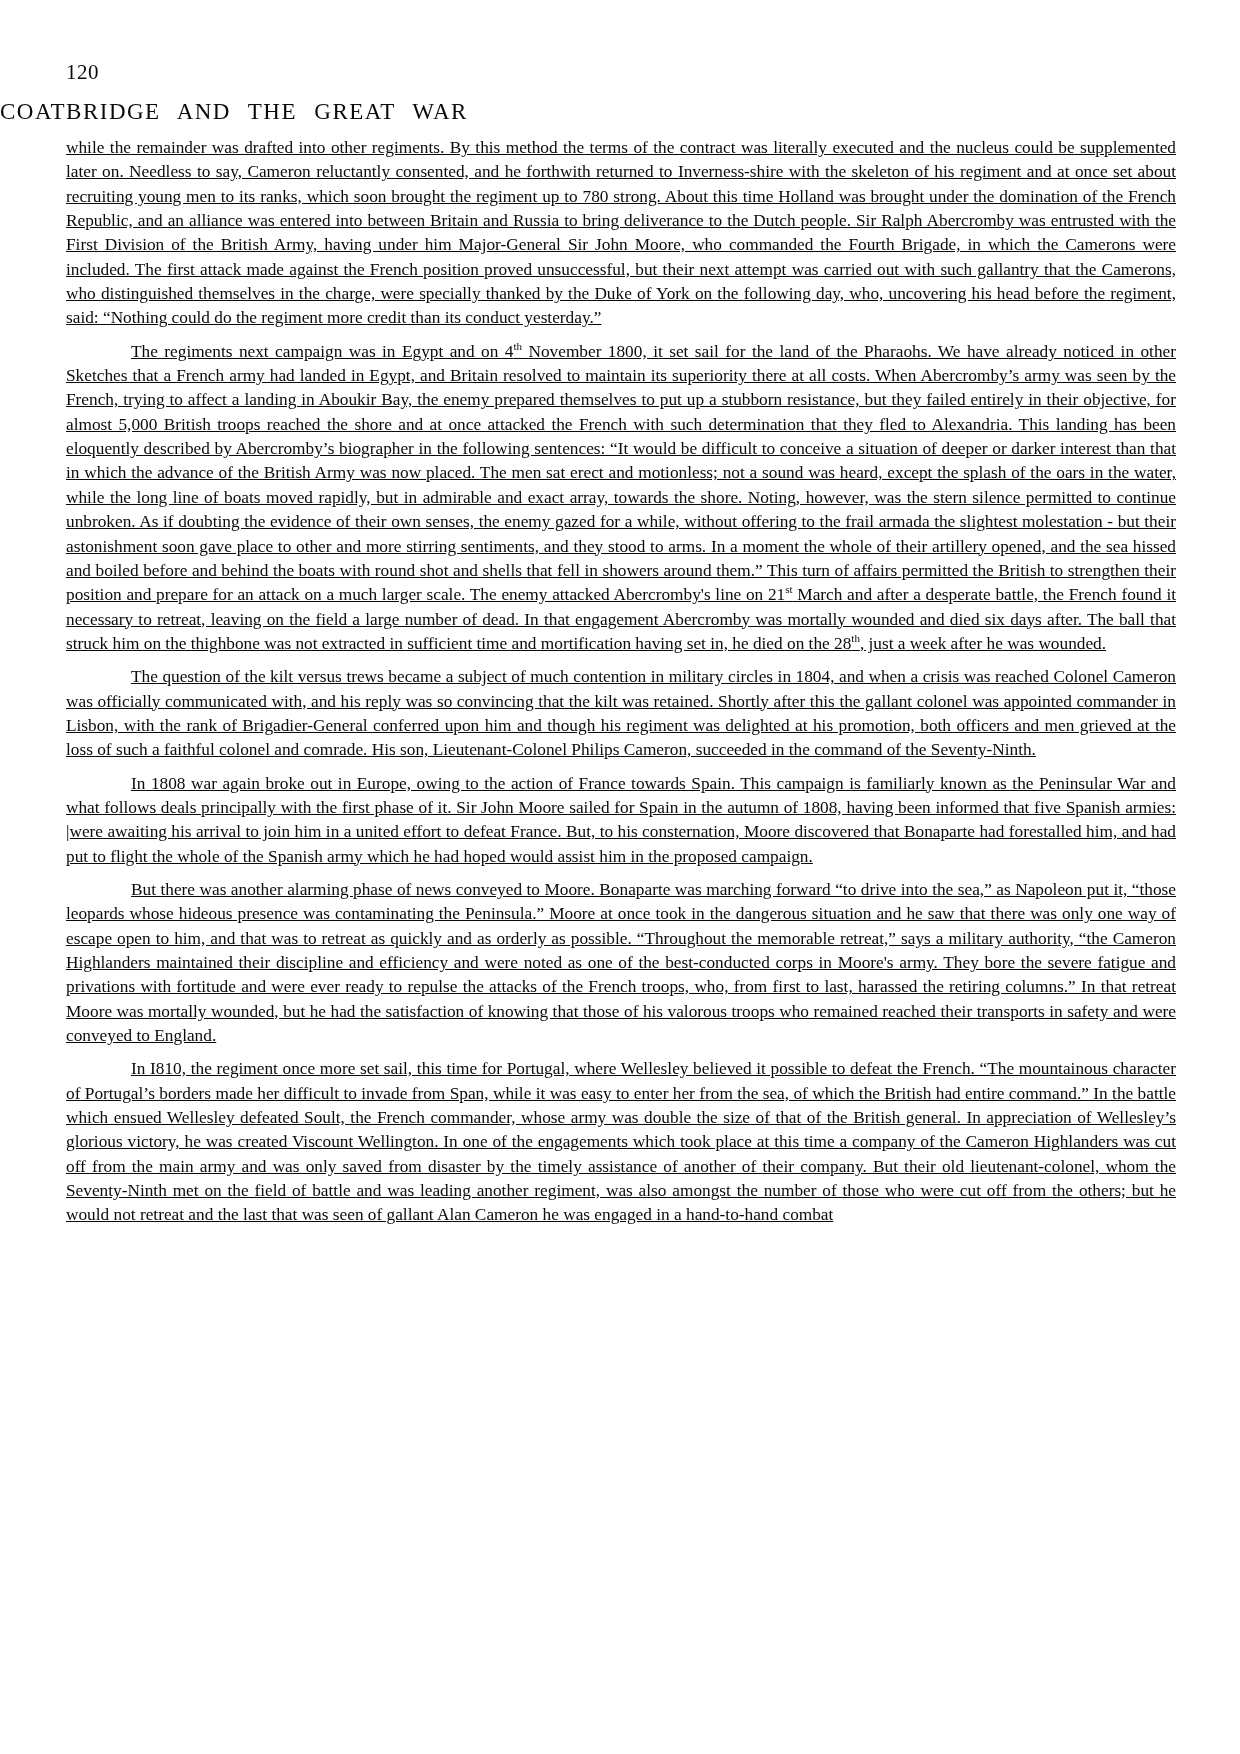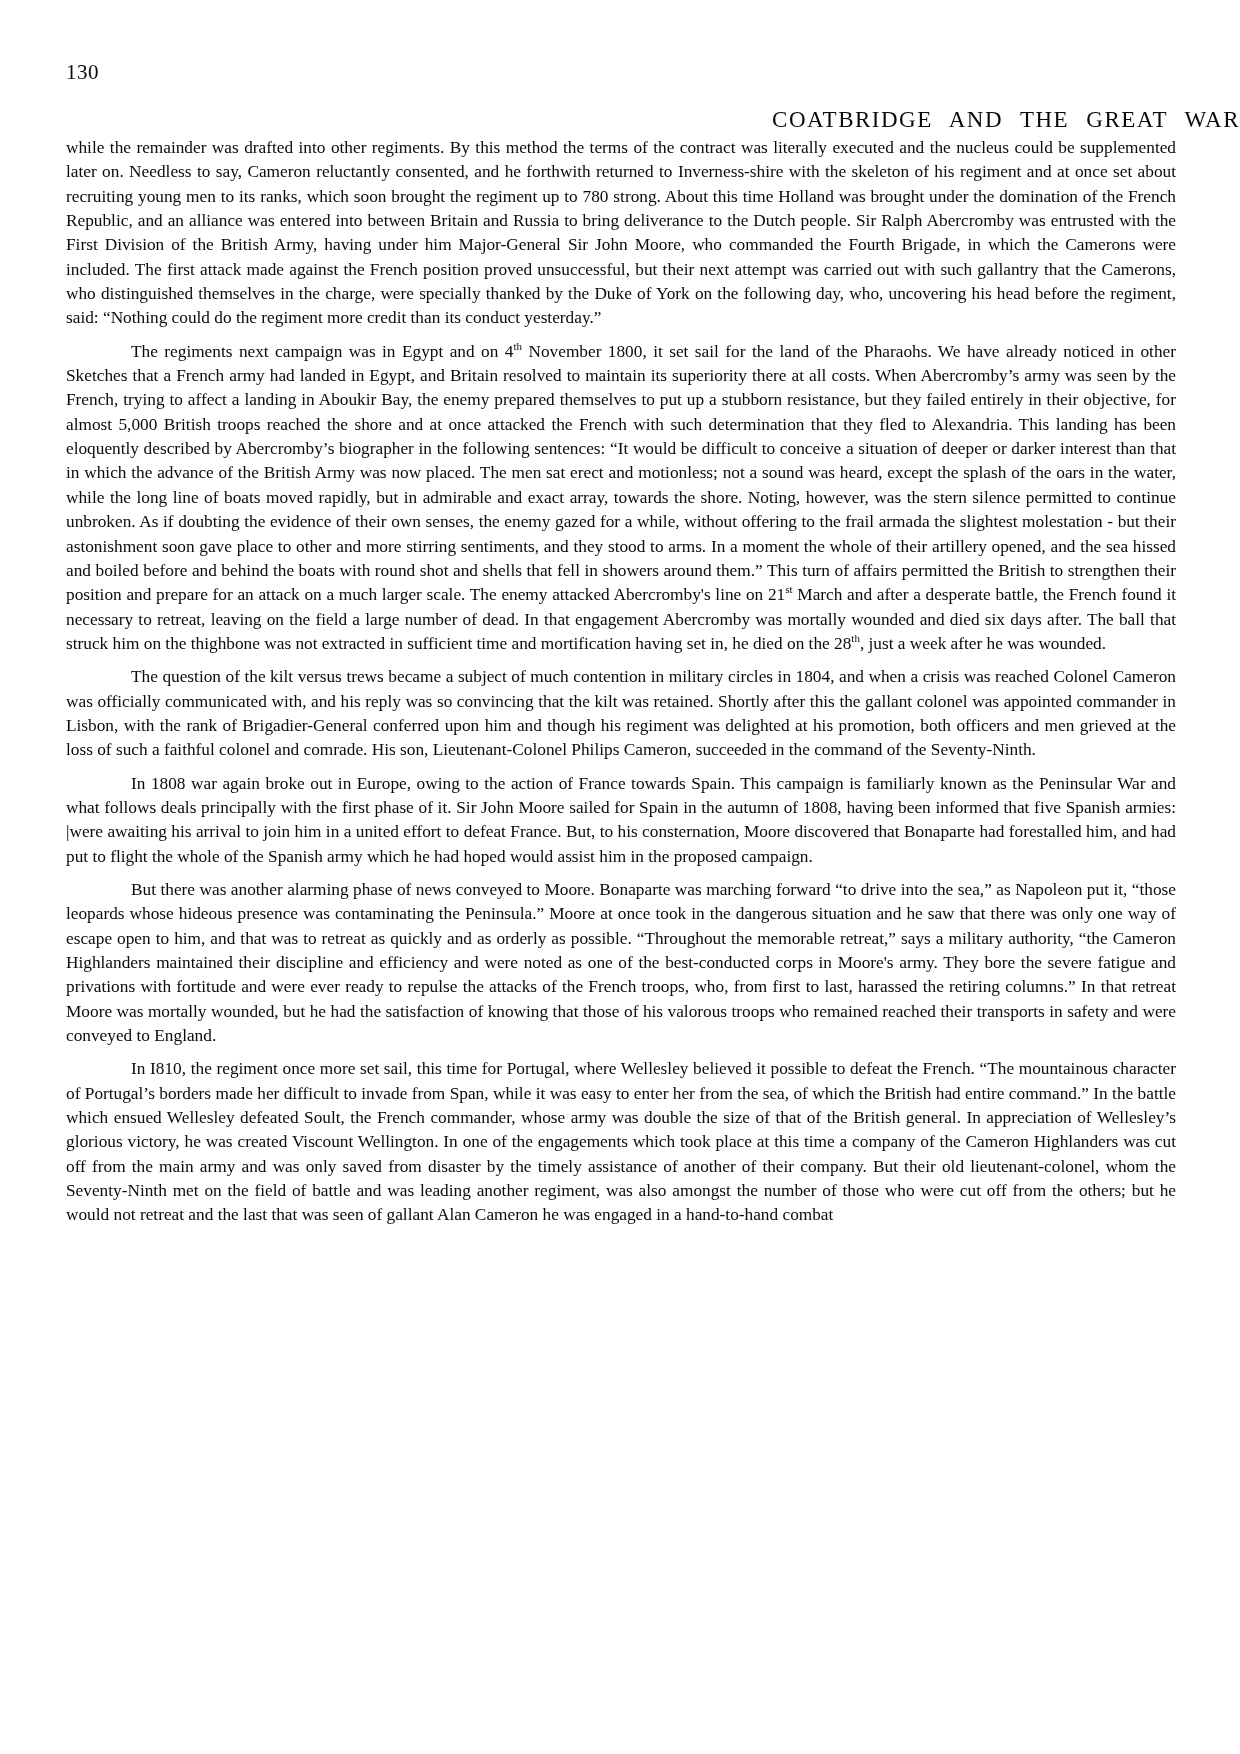"130" div.page-number { text: 130 -> 120 }
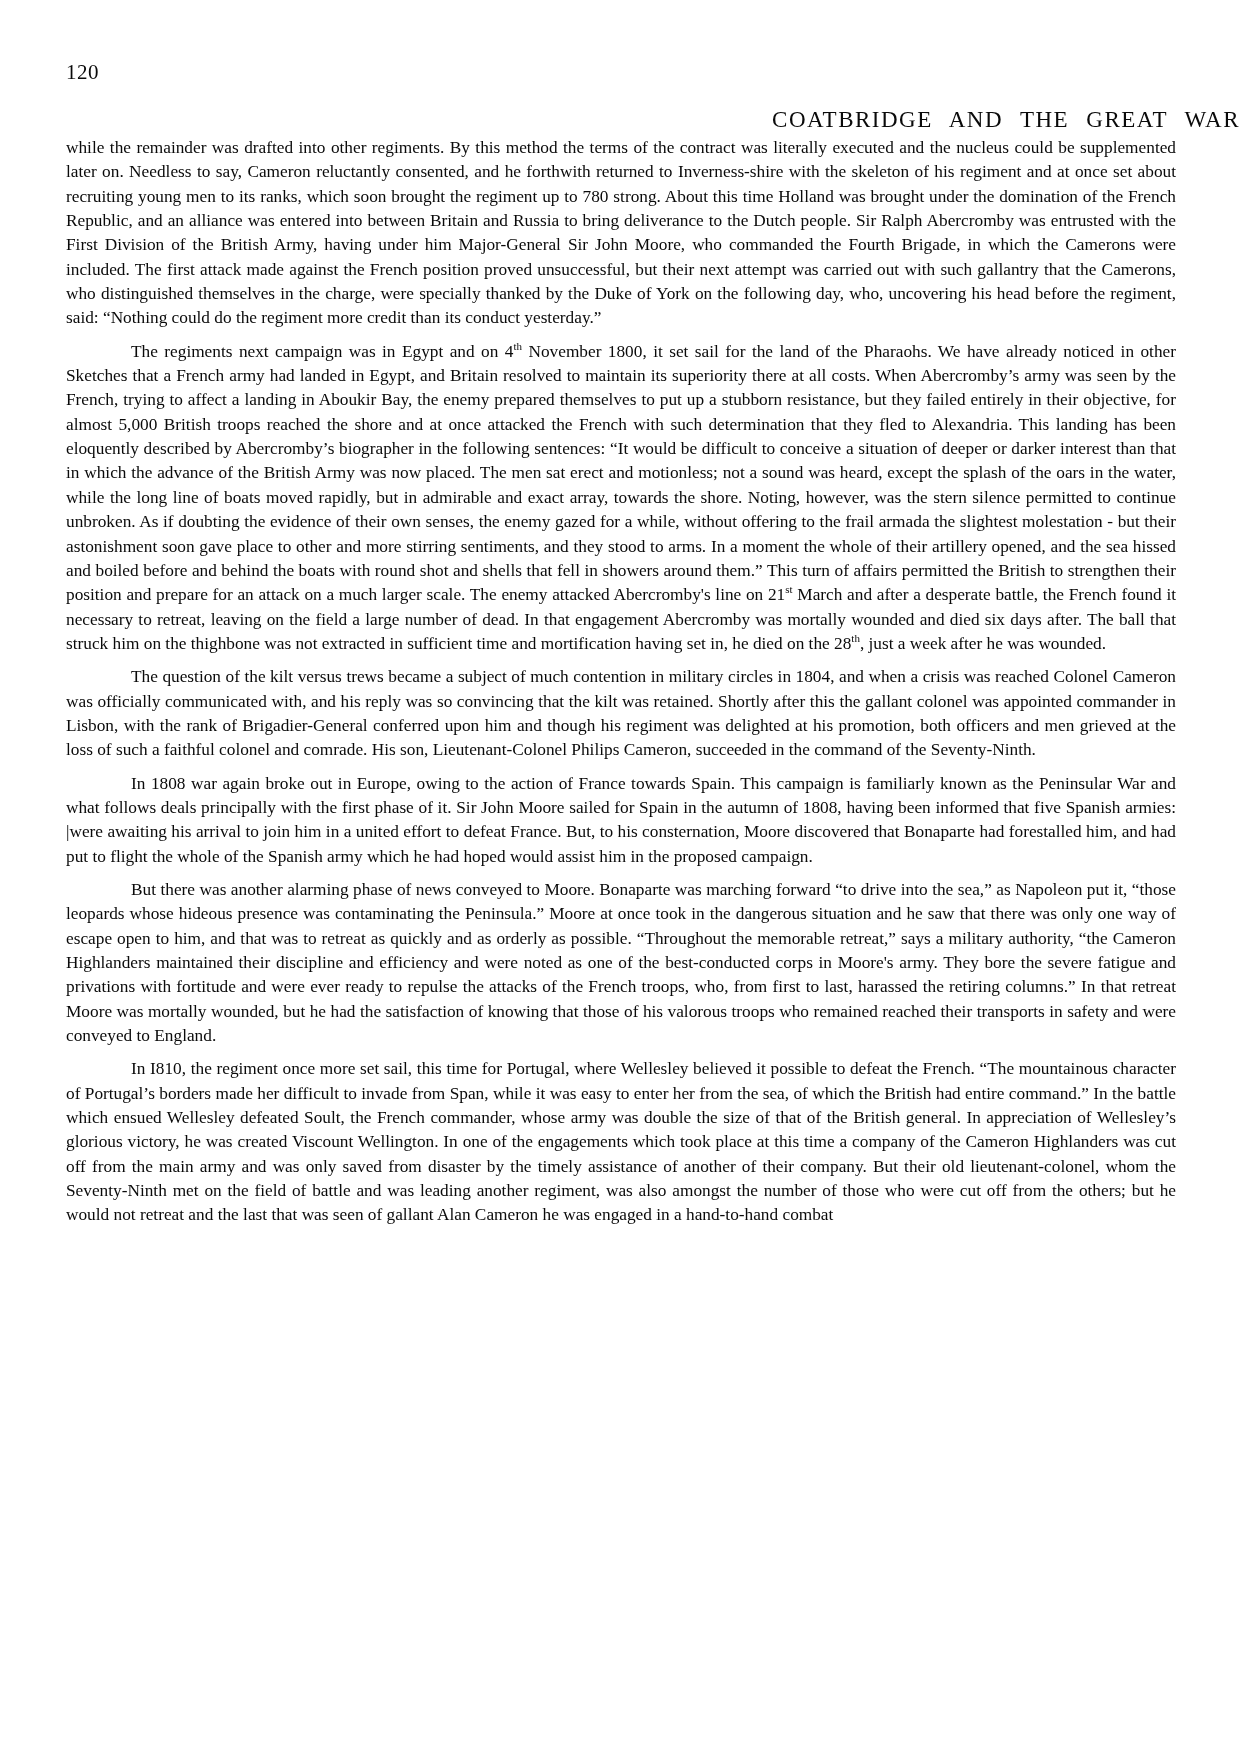"COATBRIDGE AND THE GREAT WAR" .page-title { text-align: right -> left; top: 92px -> 84px }
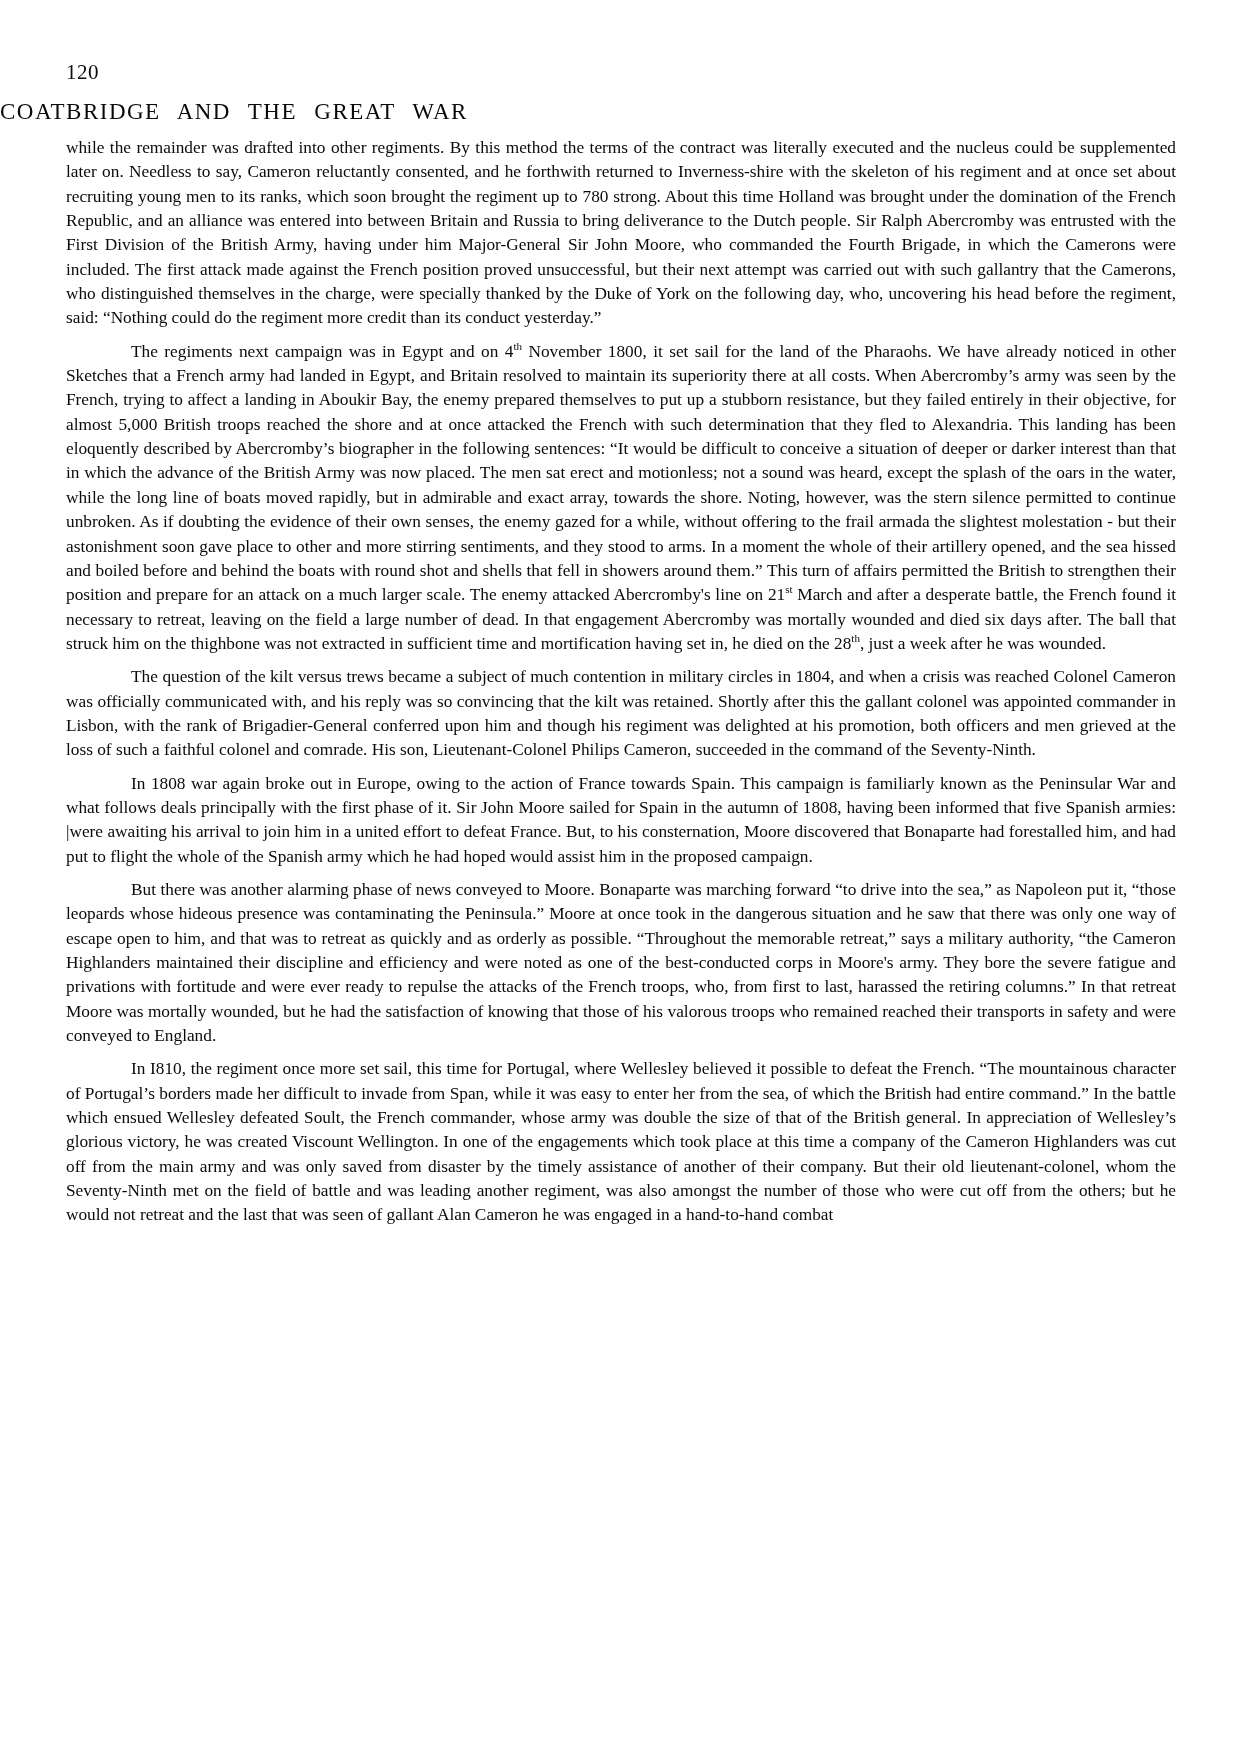"while the remainder was drafted" .para { text-decoration: none -> underline }
